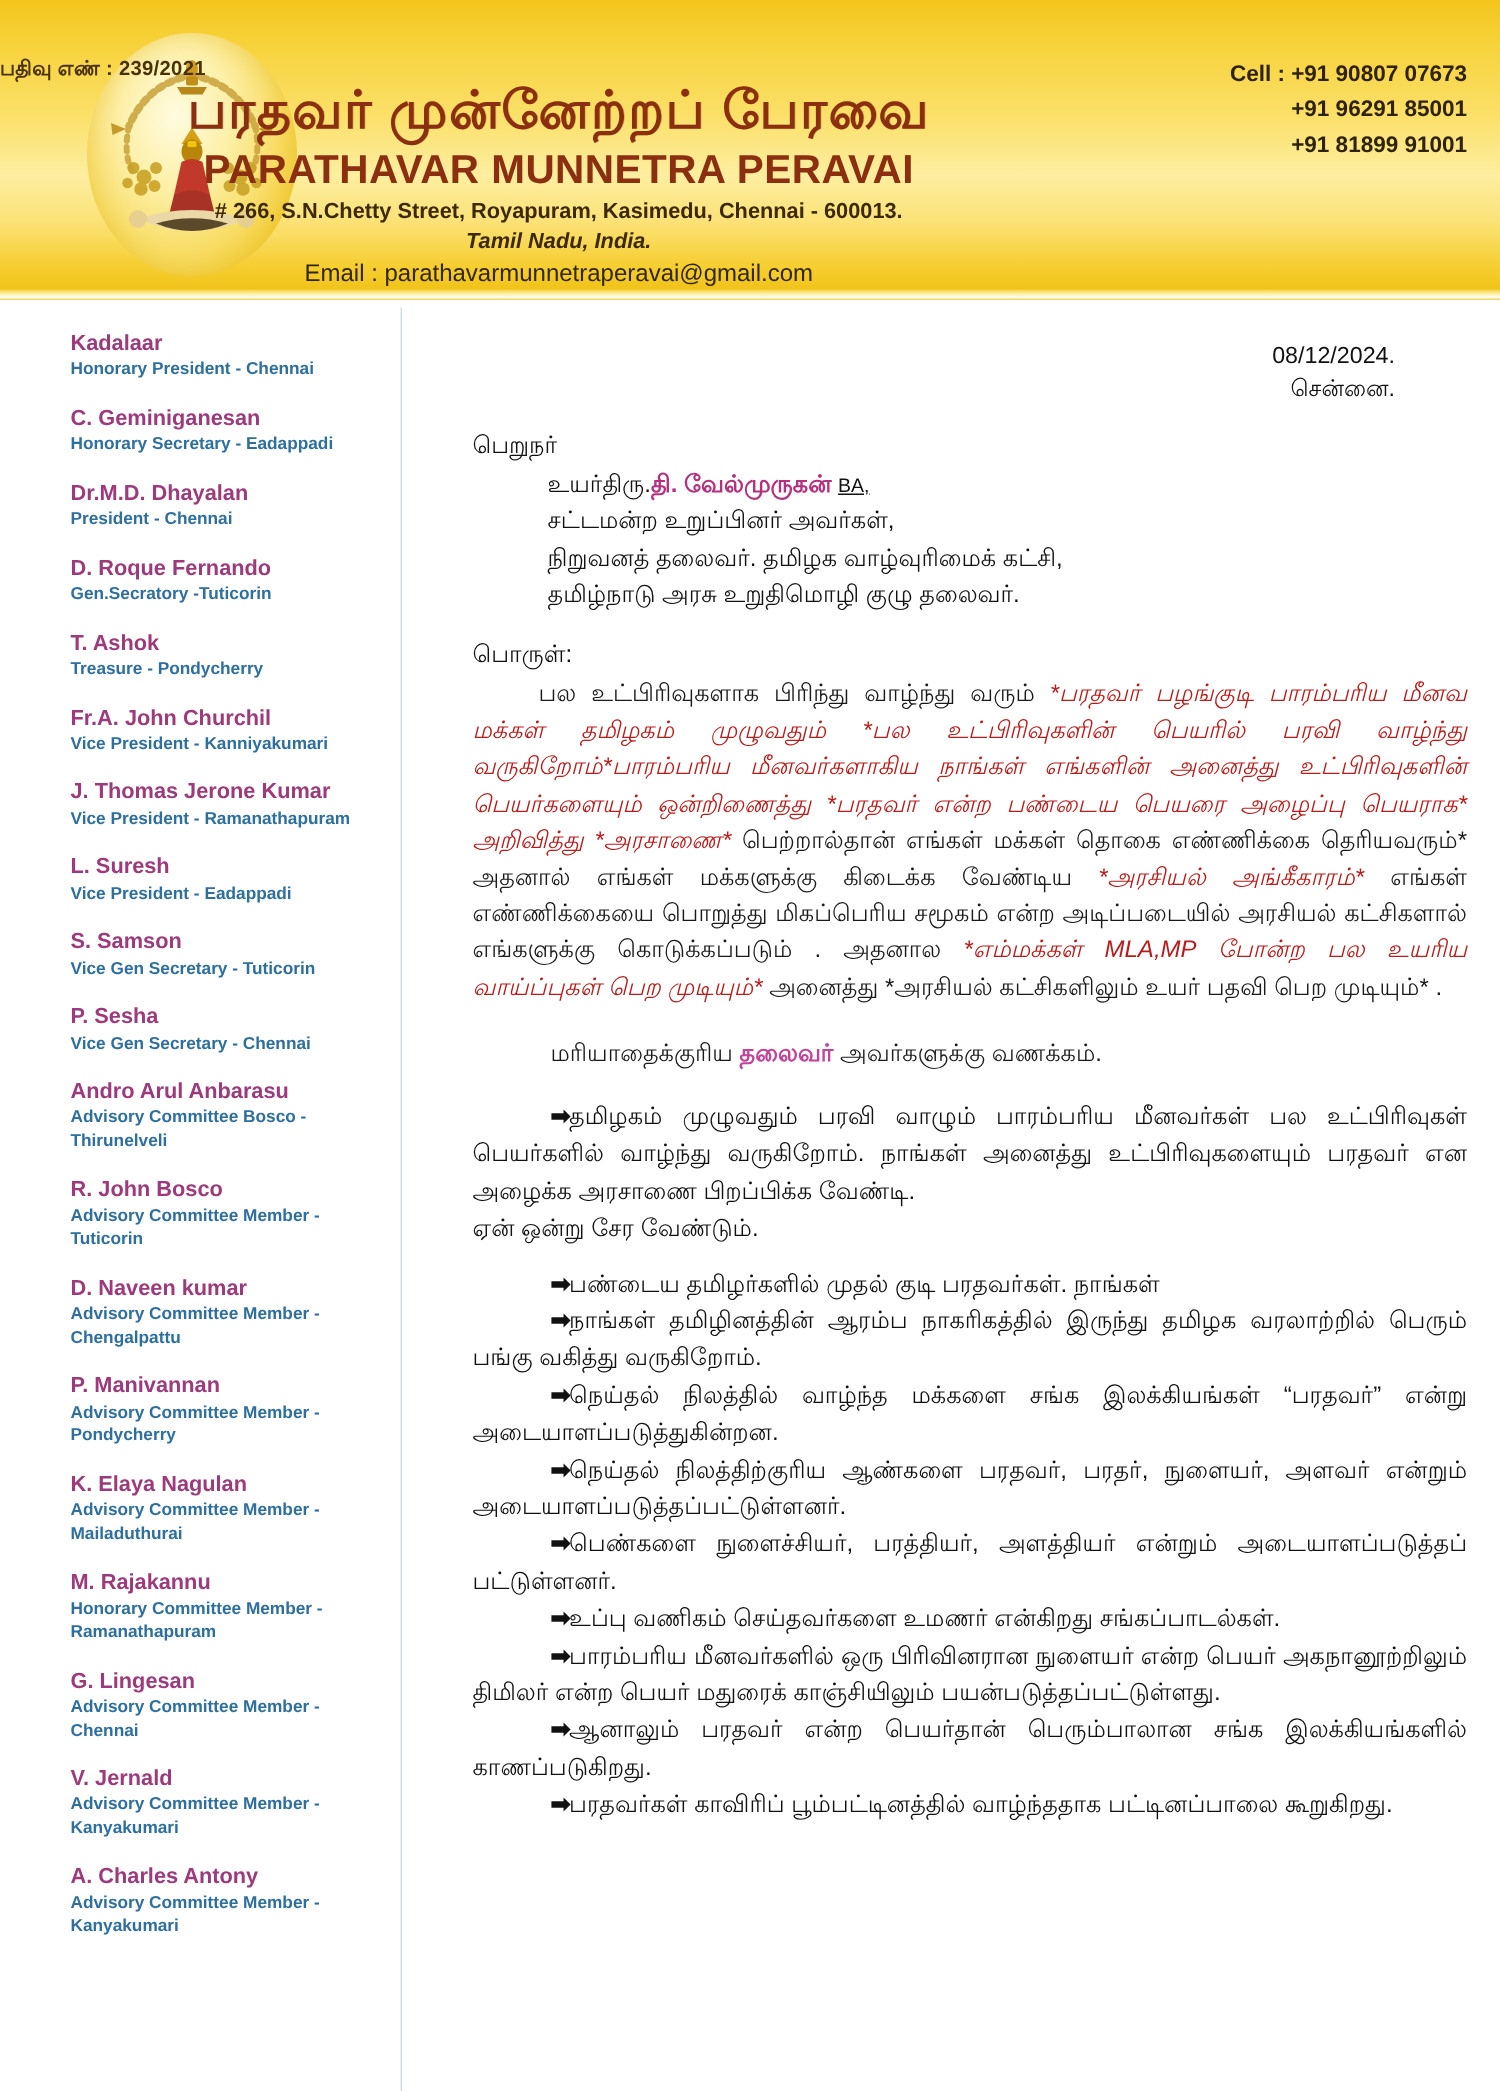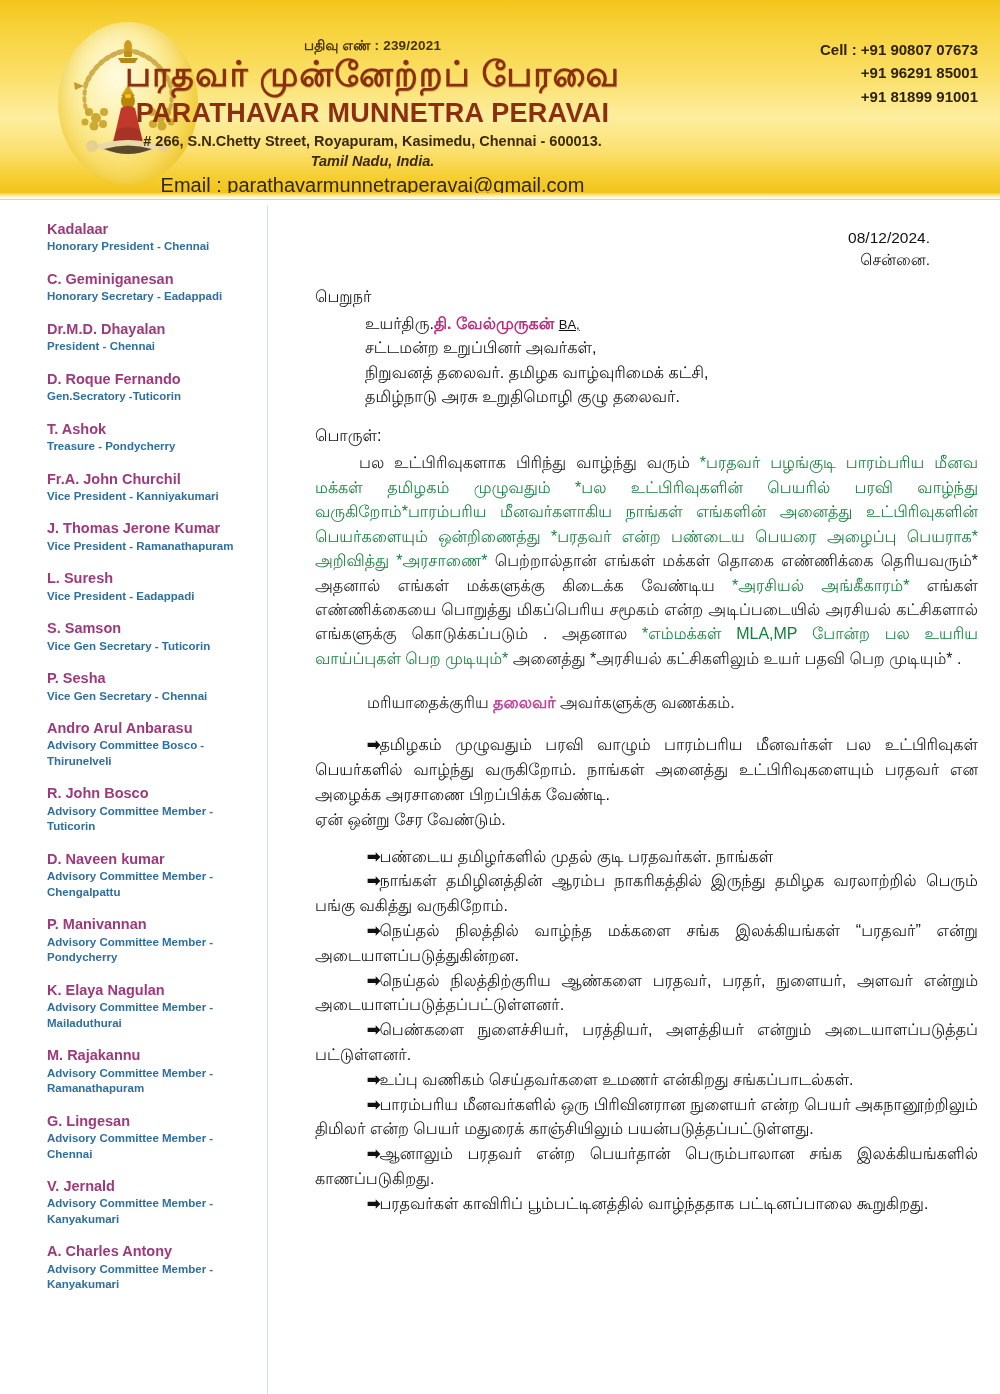"பதிவு எண் : 239/2021" .reg-no { text-align: center -> none }
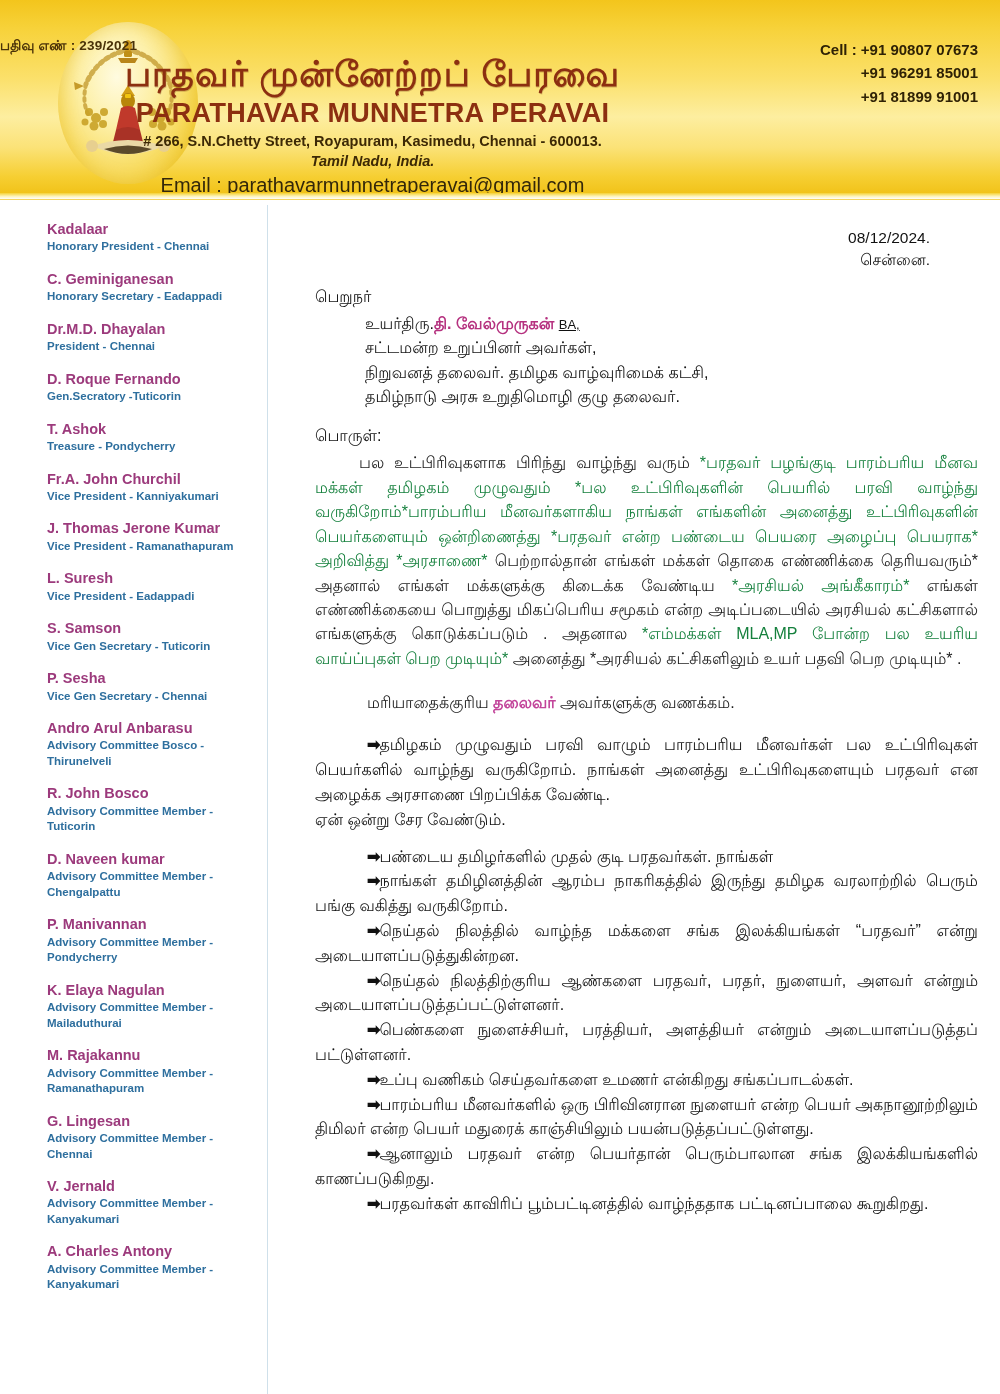"Email :" .email { font-size: 20px -> 16px }
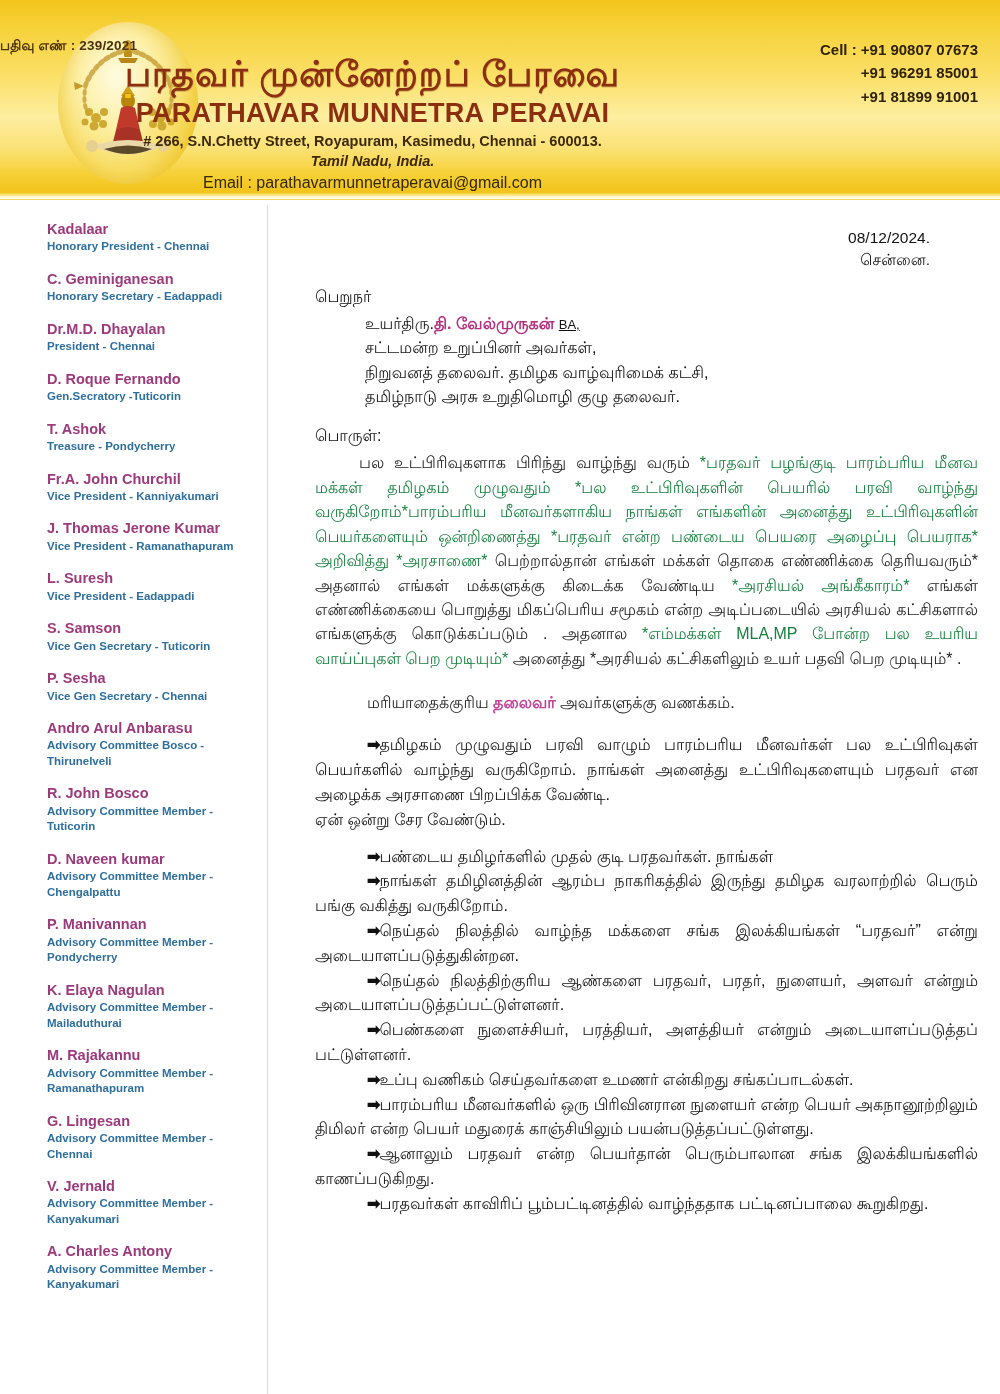"*பரதவர் பழங்குடி பாரம்பரிய மீனவ மக்கள்" .pink { color: #15803d -> #b91c1c; font-style: none -> italic }
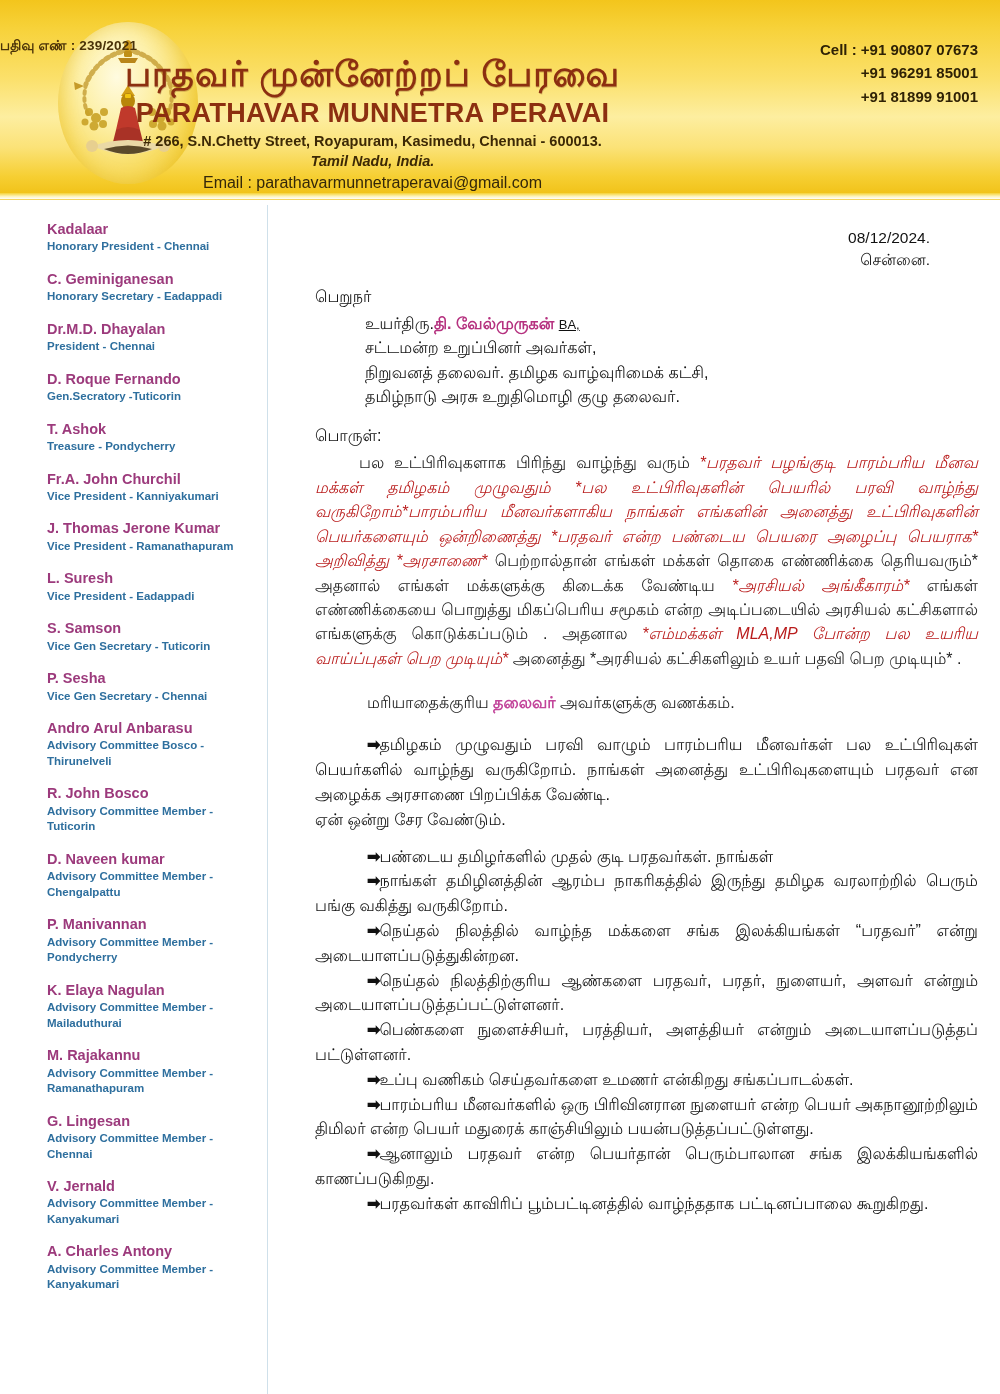"Advisory Committee Member - Ramanathapuram" div.m-role { text: Advisory -> Honorary }
